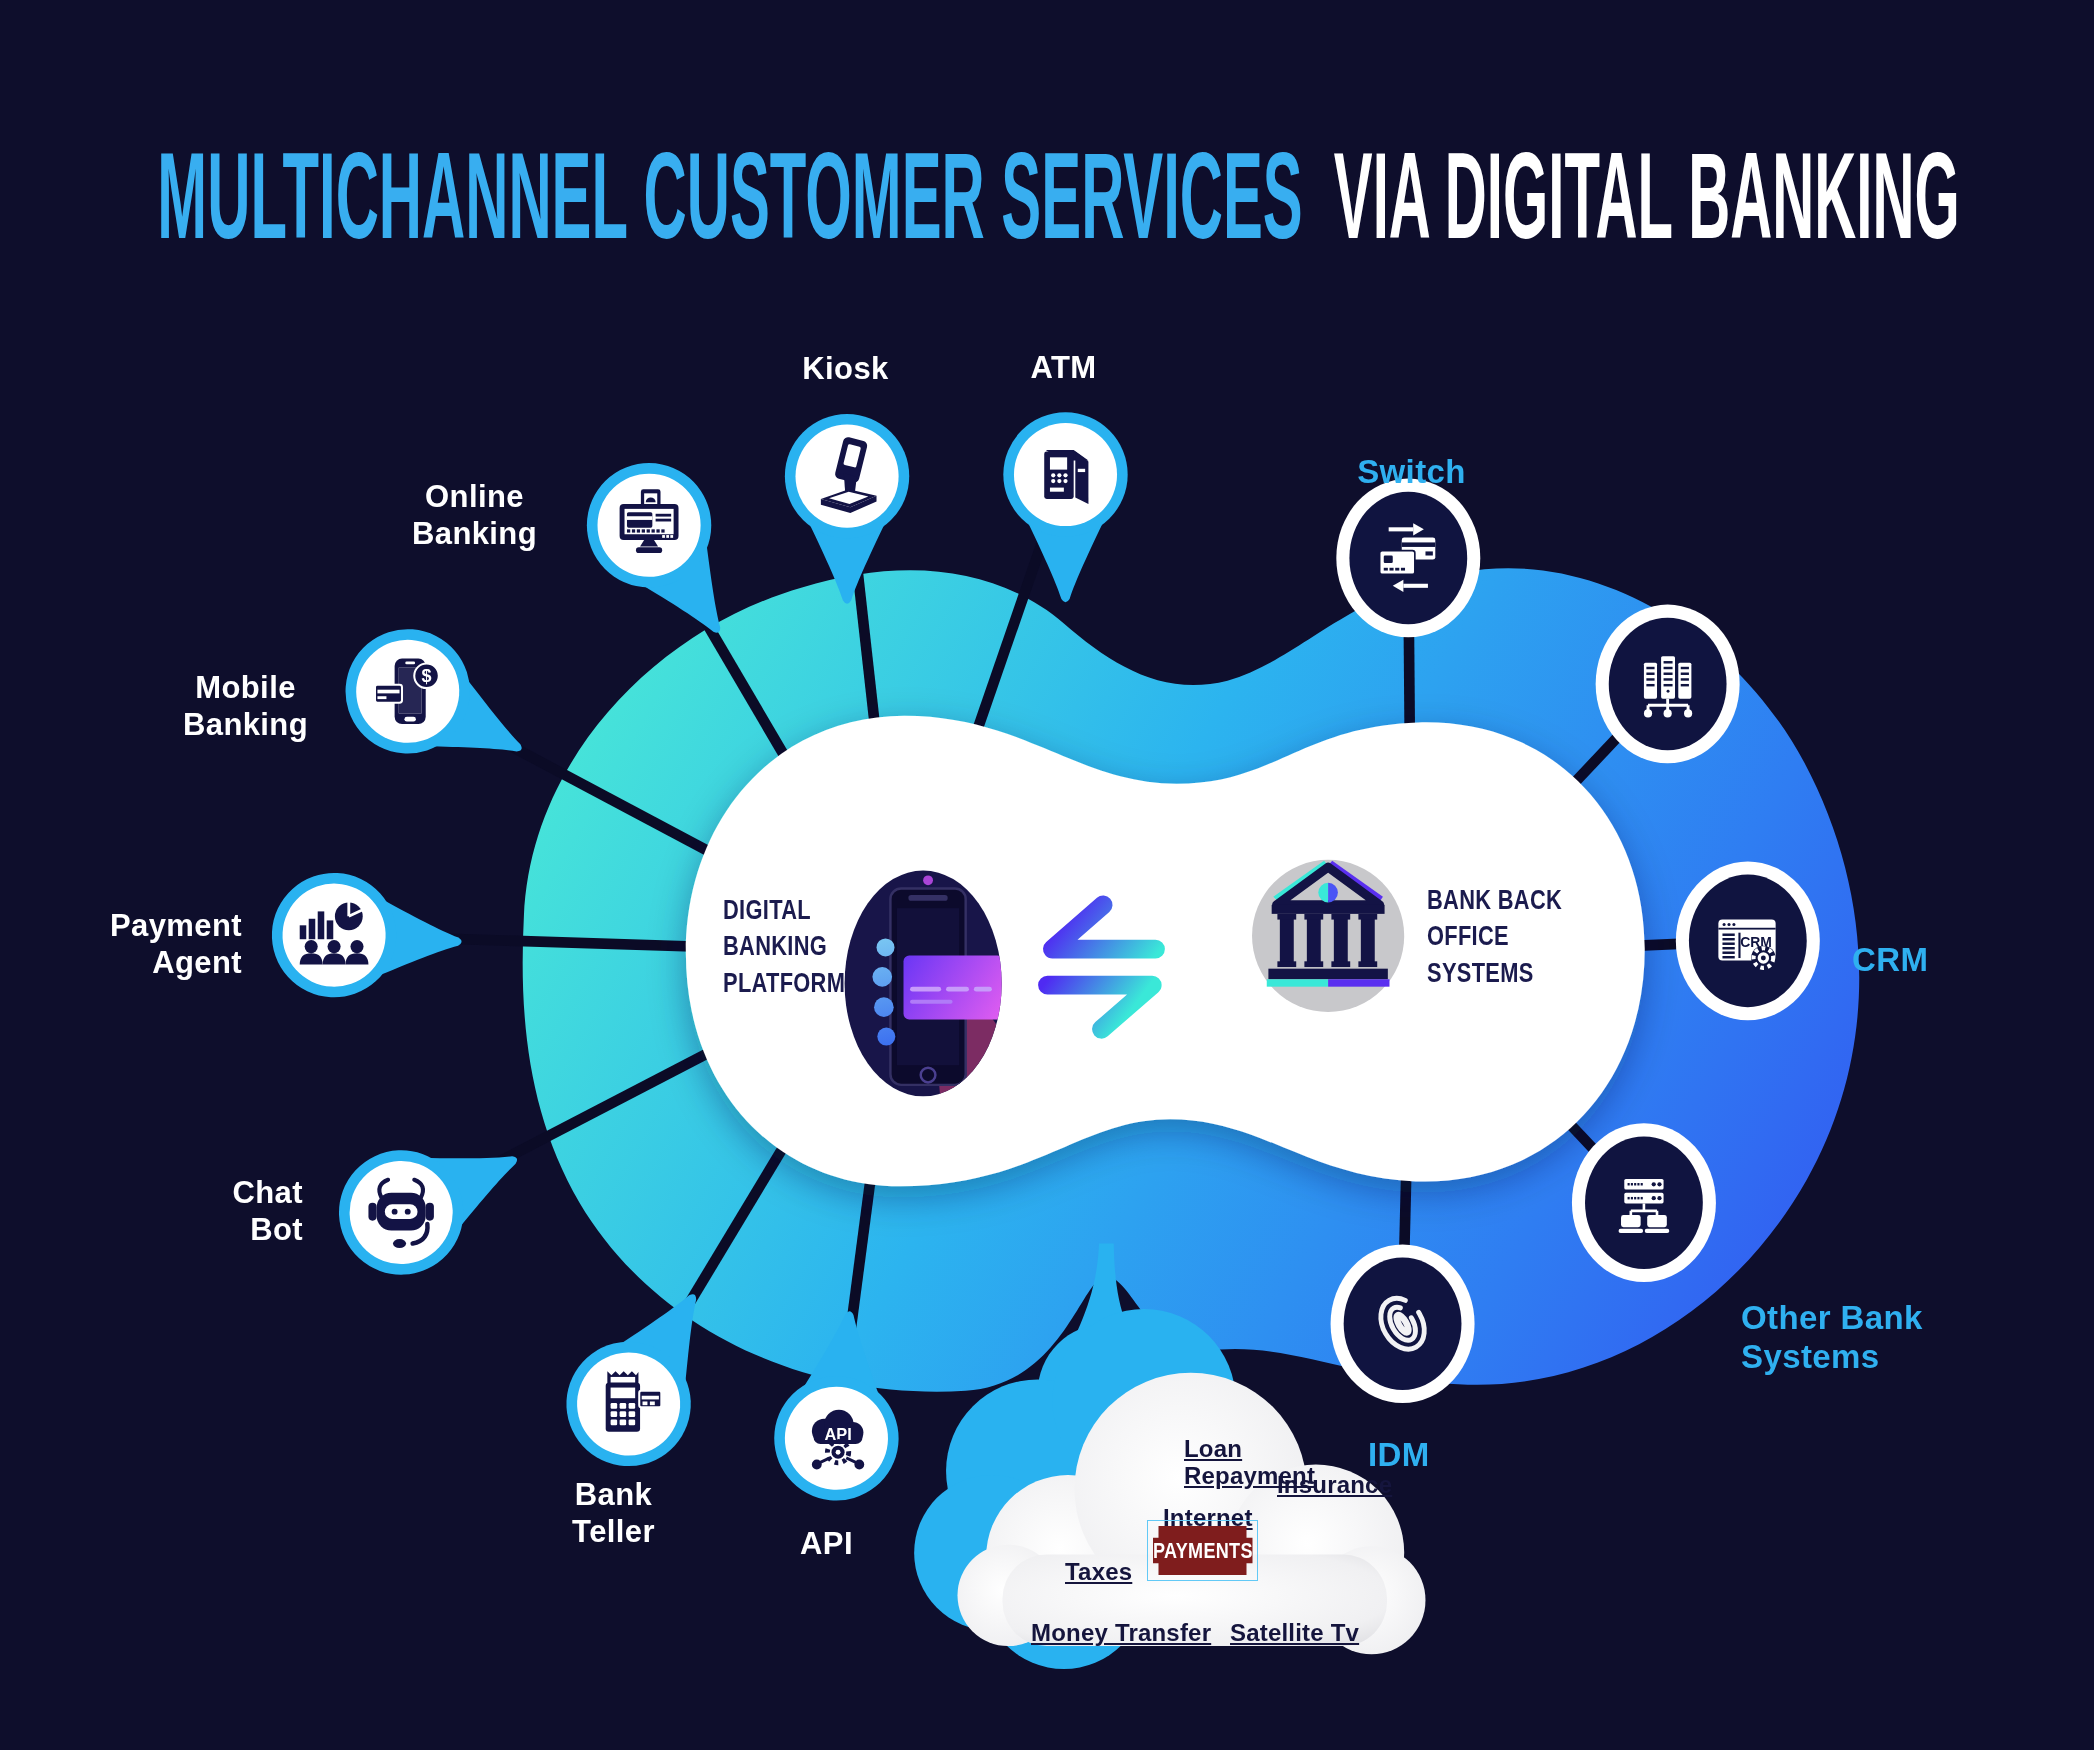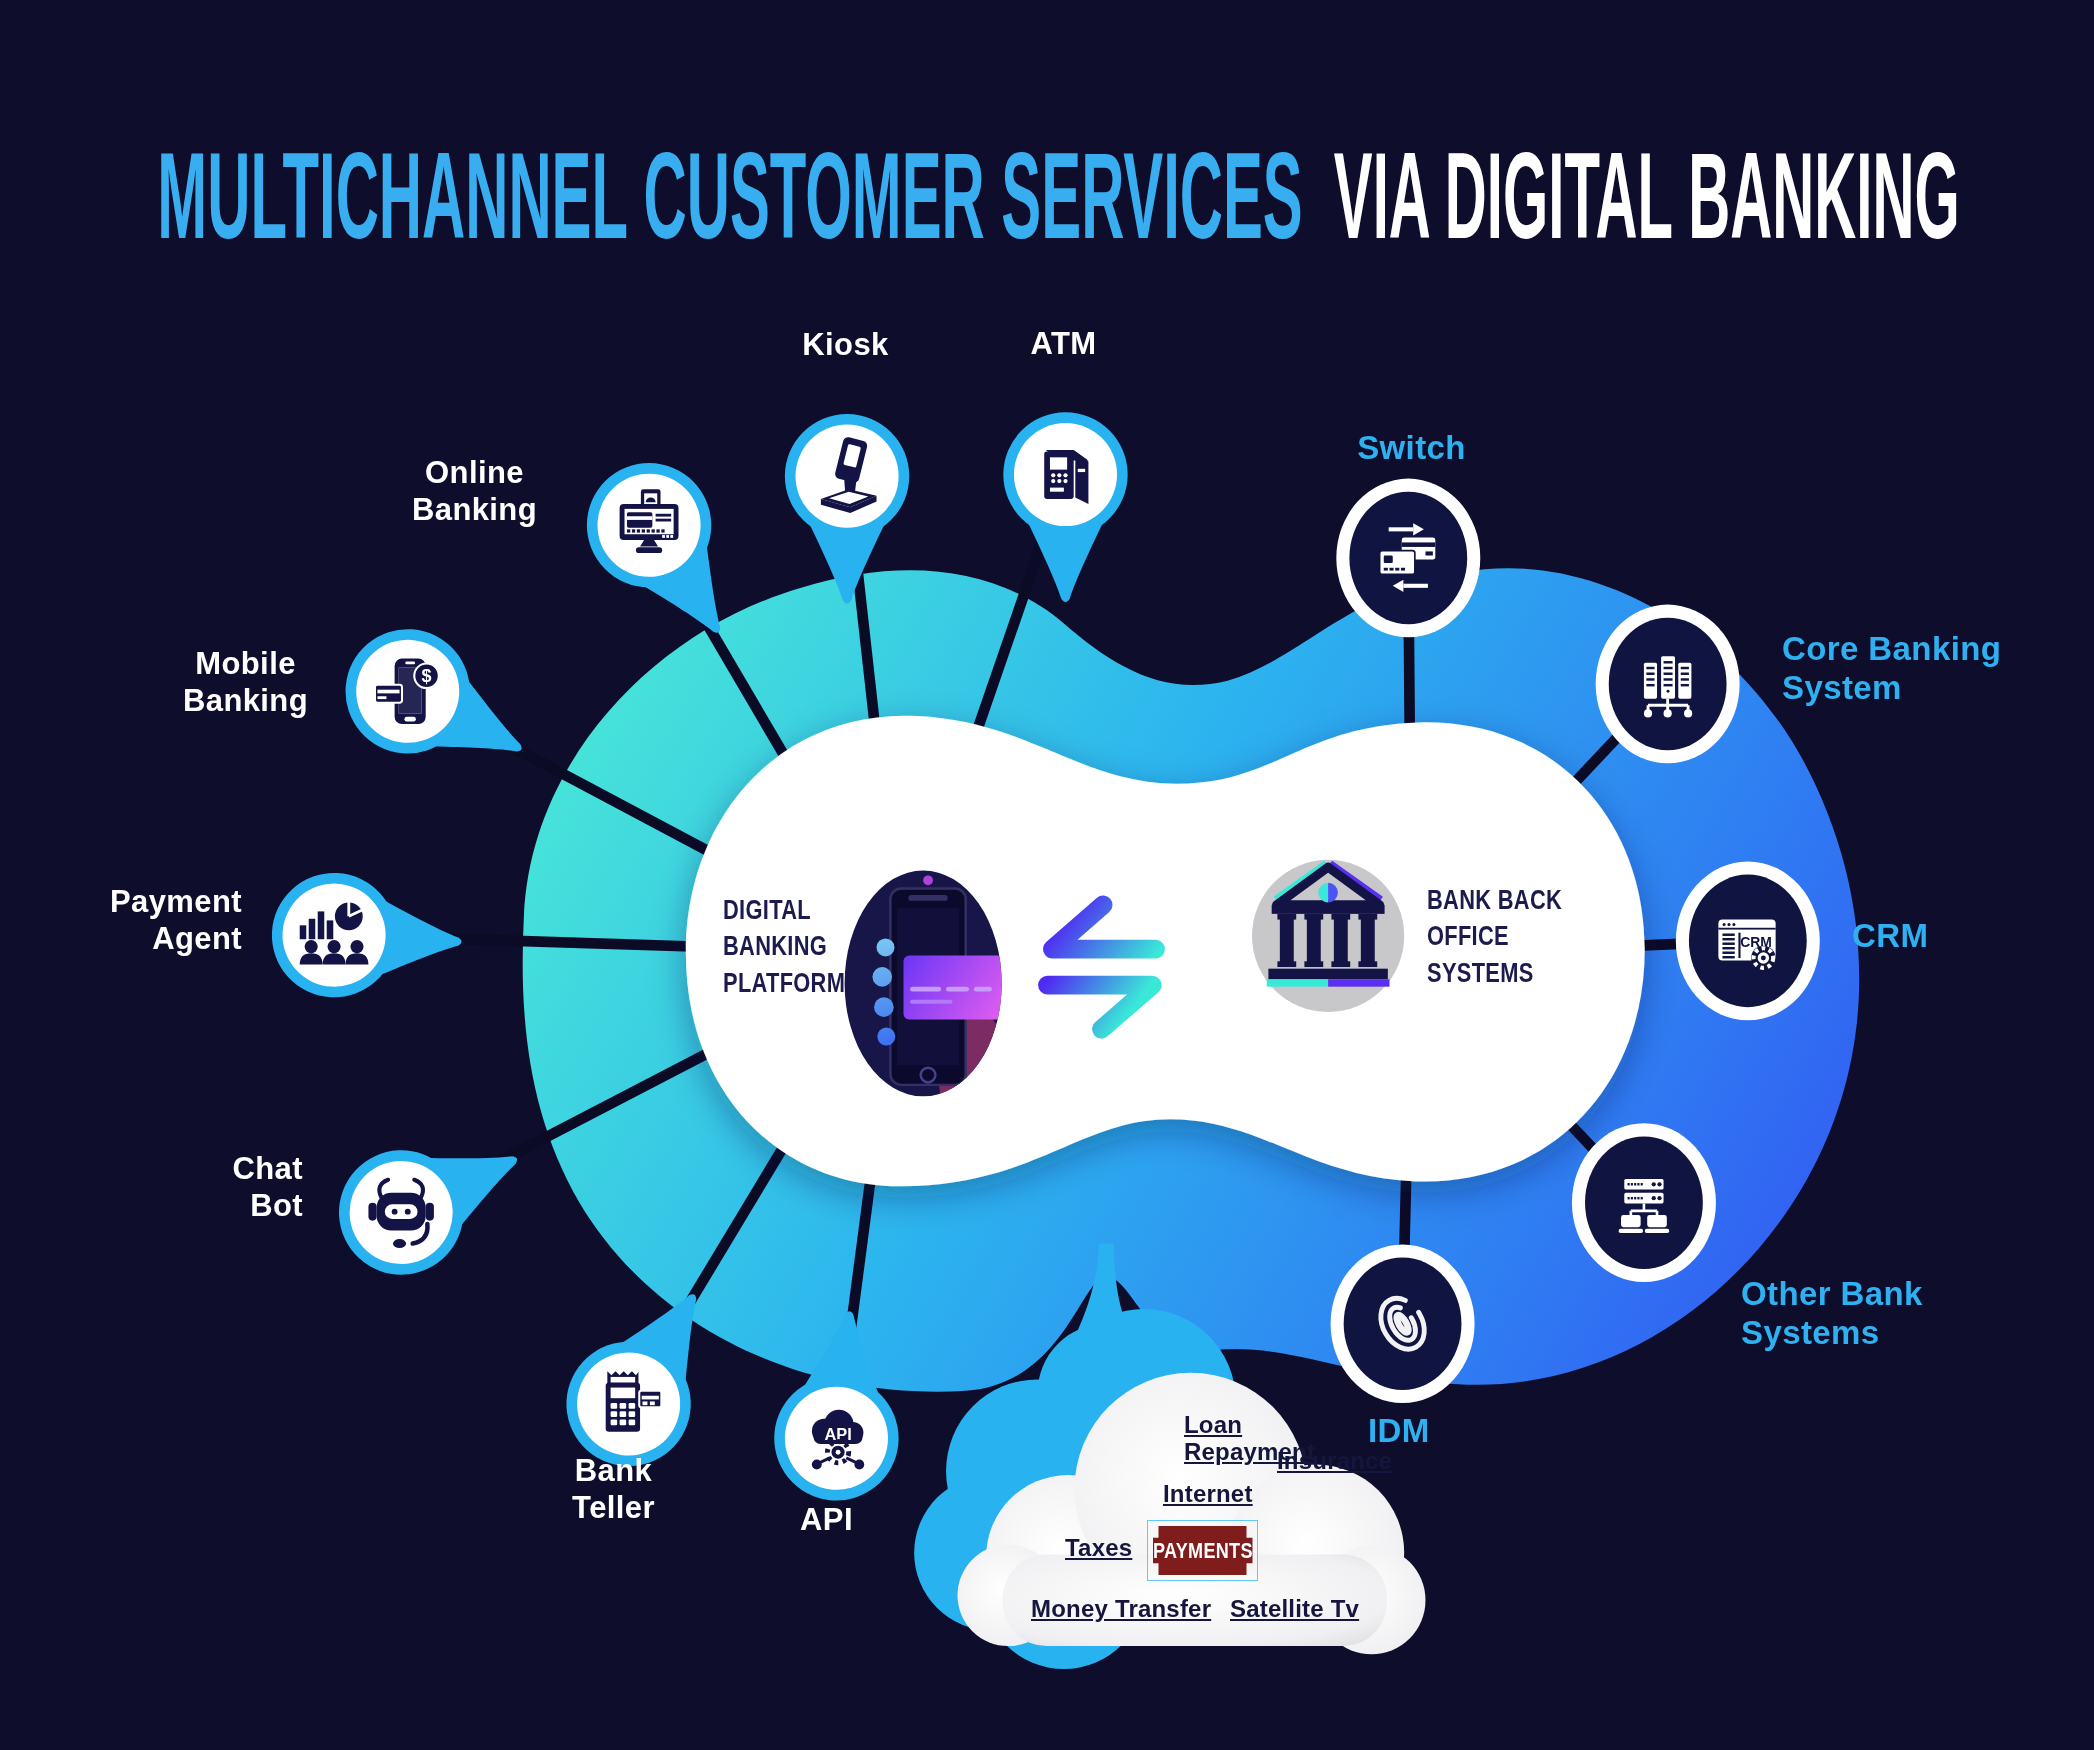"Kiosk" .lbl { margin-top: none -> 24px }
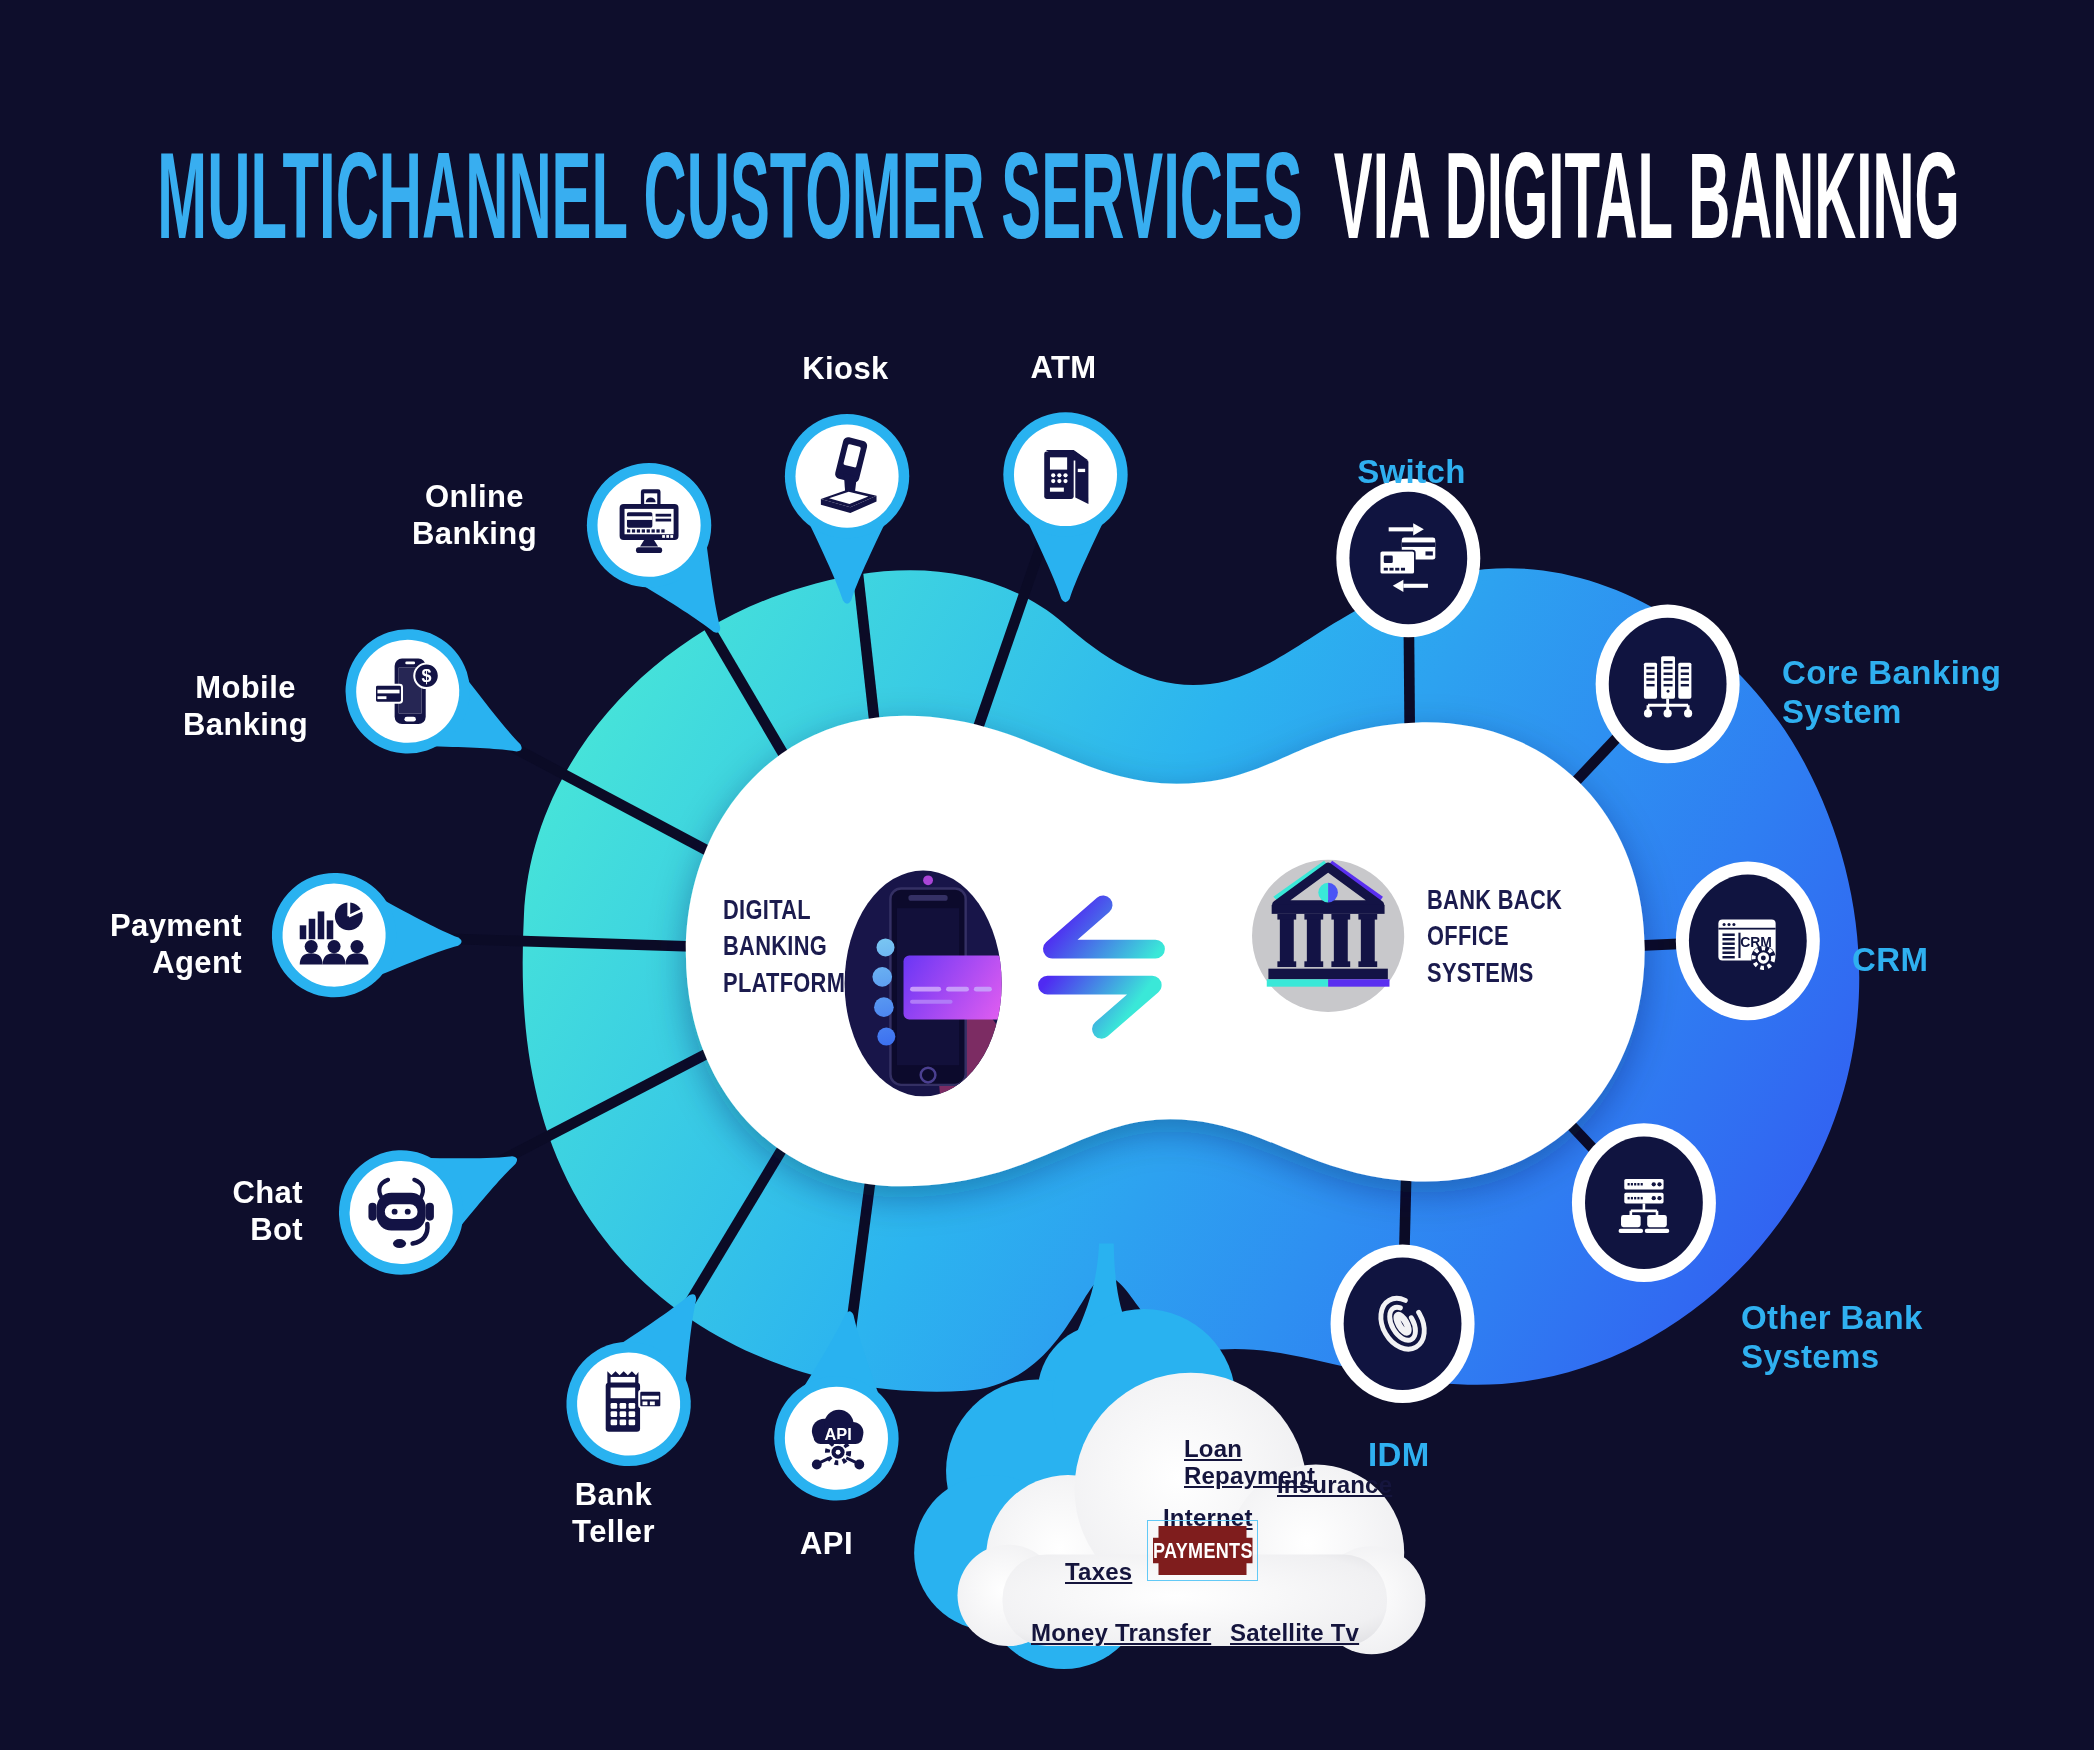"Core Banking" div.lbl { html: <div>Core Banking System</div> -> none }
